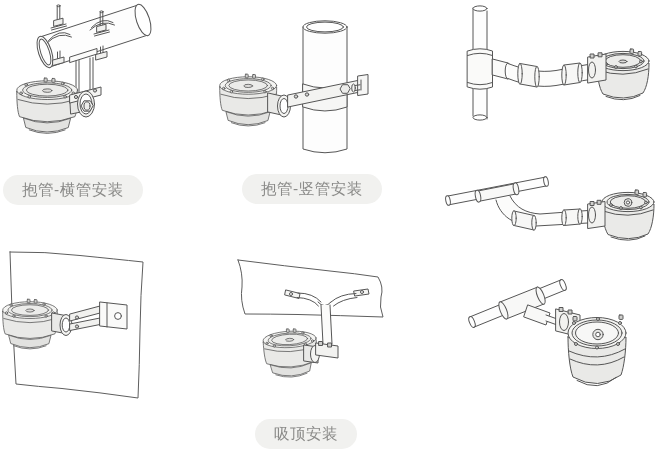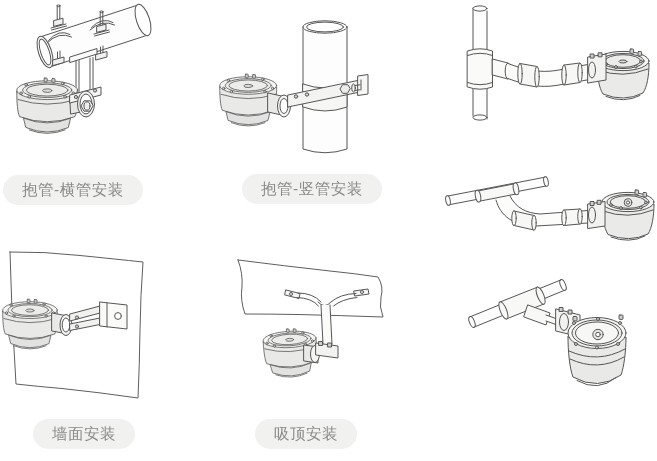"墙面安装" div.pill { html: <div>墙面安装</div> -> none }
